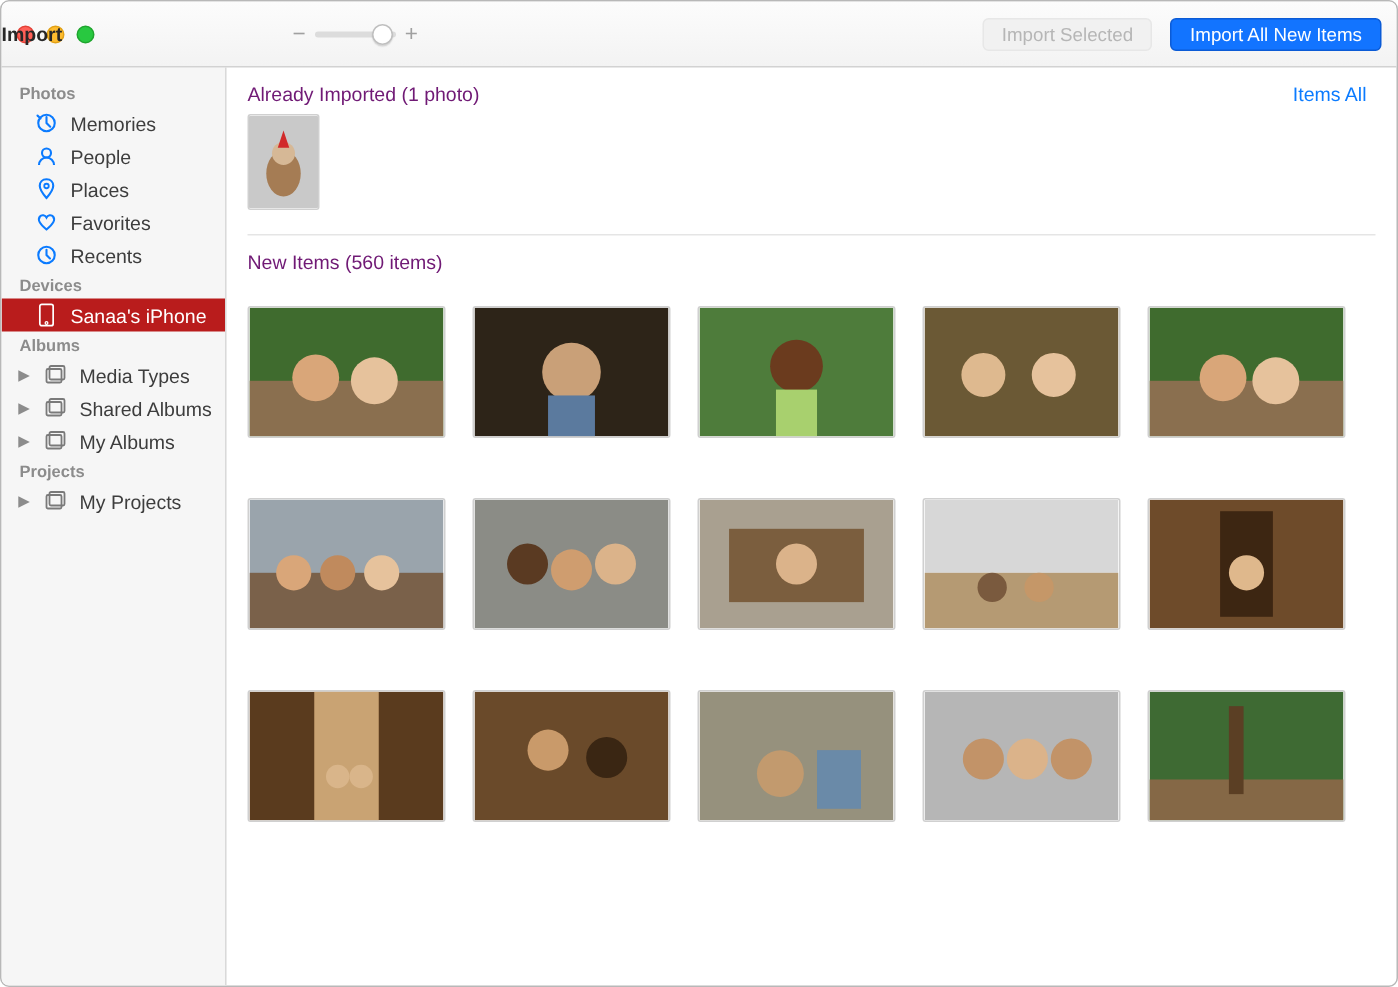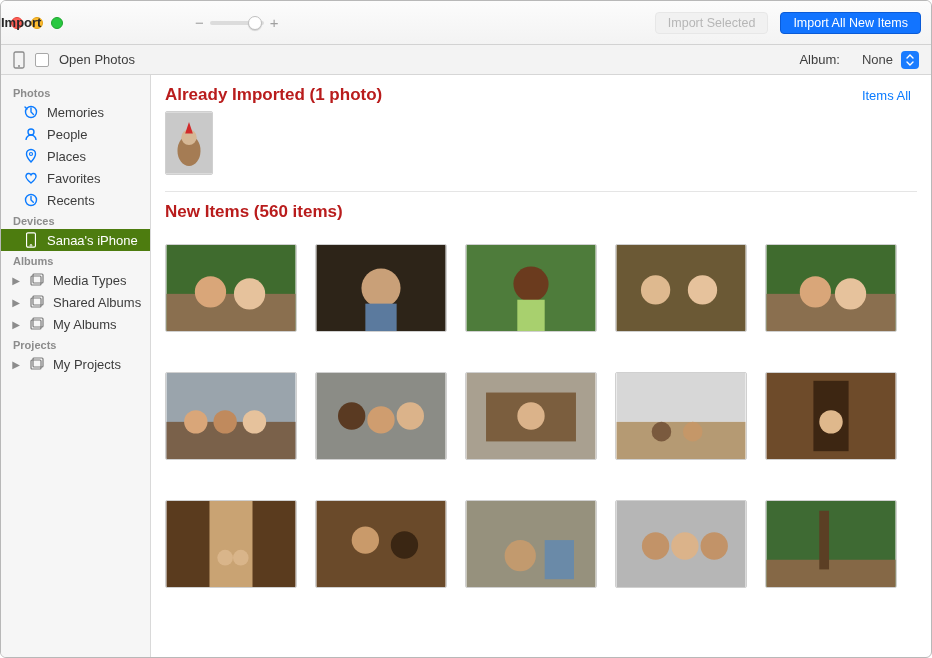"Open Photos" div.subbar { html: <div> <span> <svg> <rect></rect> <circle></circle> </svg> </span> <div></div> <span>Open Photos</span> <span>Album:</span> <div> <span>None</span> <span> <svg> <path></path> <path></path> </svg> </span> </div> </div> -> none }
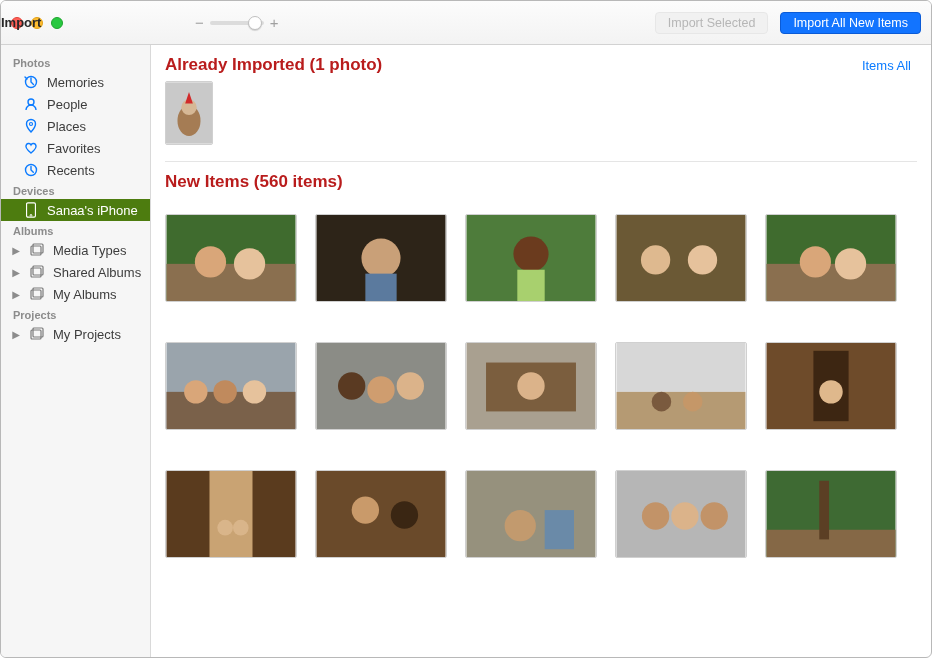"Already Imported (1 photo)" .section-title { color: #b91c1c -> #701a75; font-size: 17px -> 13px; font-weight: 700 -> 400 }
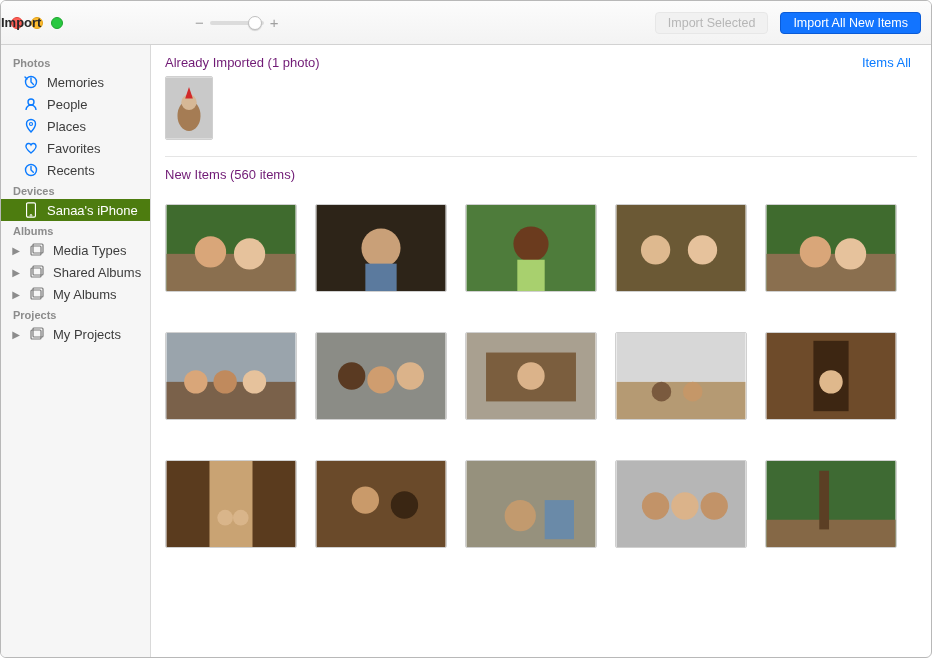"Sanaa's iPhone" .side-item.selected { background: #4d7c0f -> #b91c1c }
